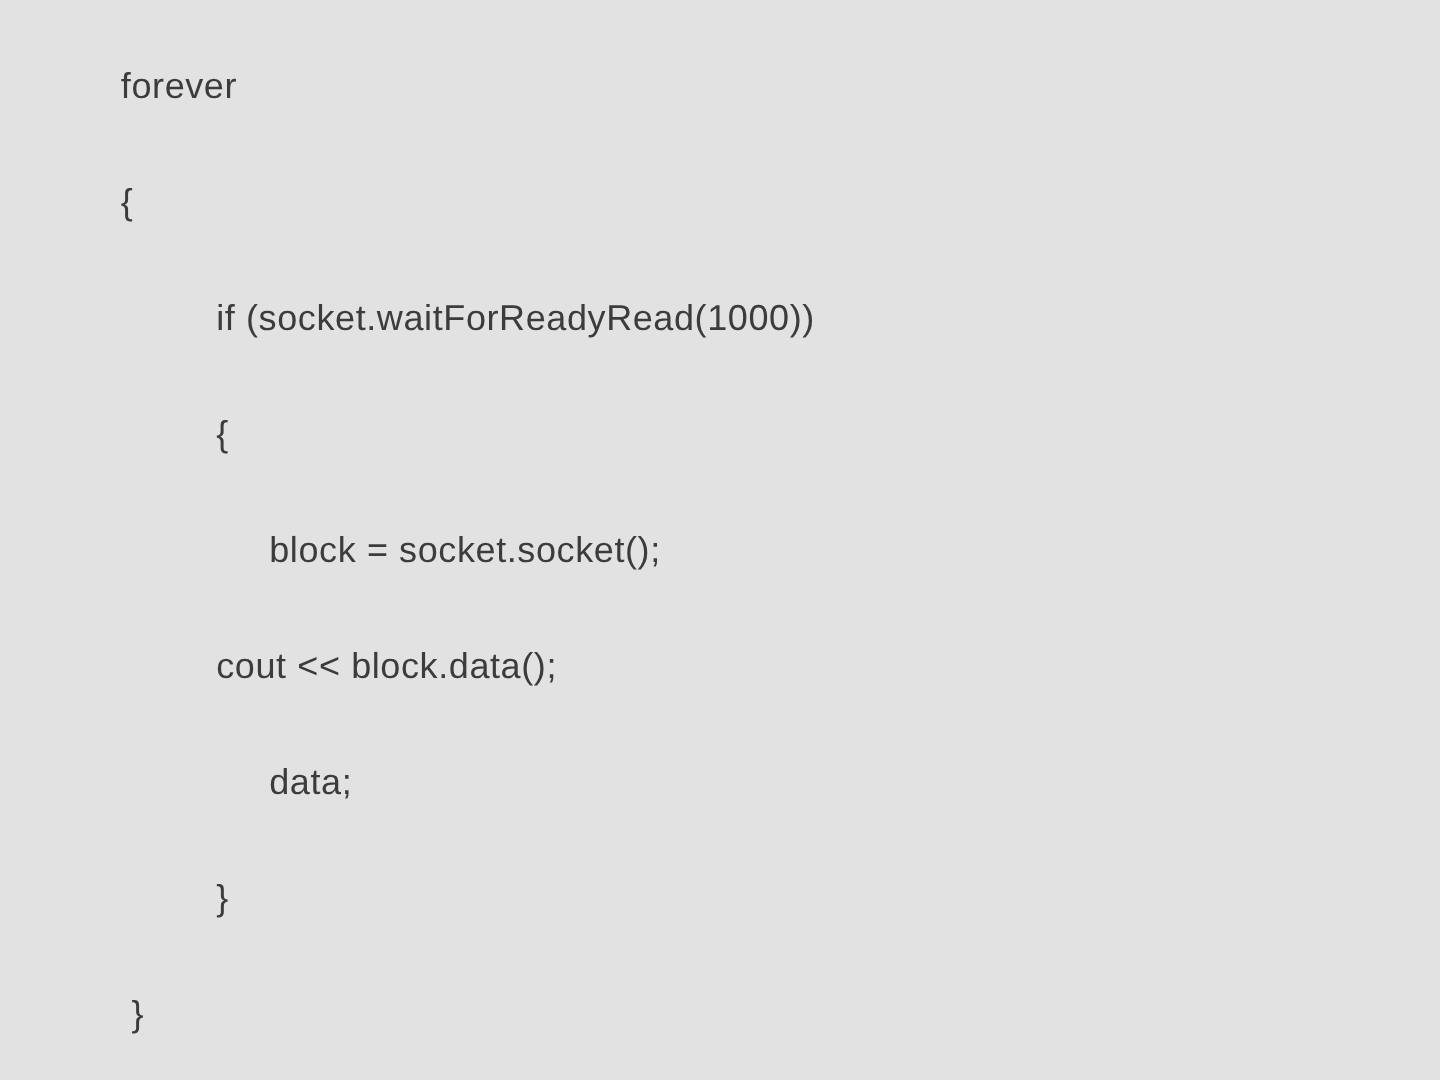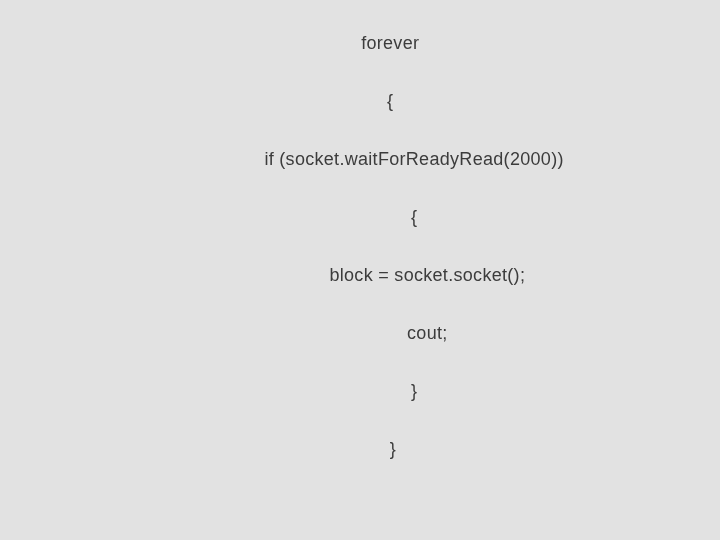"forever" .line { text-align: center -> none }
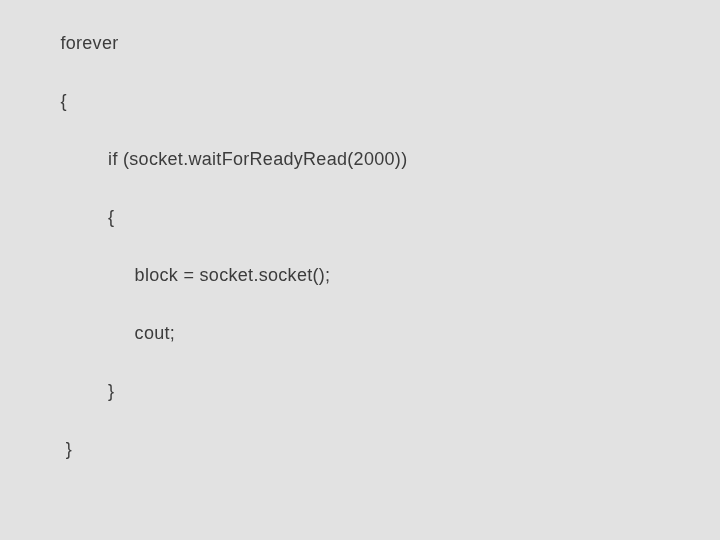"if (socket.waitForReadyRead(2000))" div.line { text: 2000 -> 1000 }
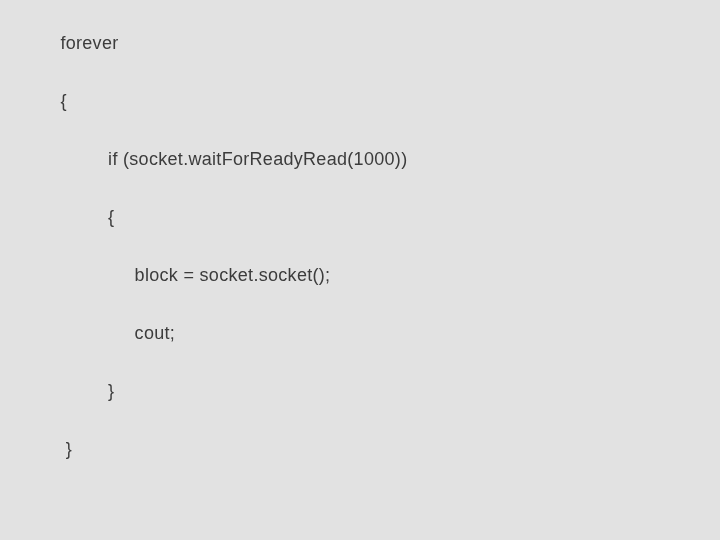"cout << block.data();" div.line { html: none -> <div> cout &lt;&lt; block.data();</div> }
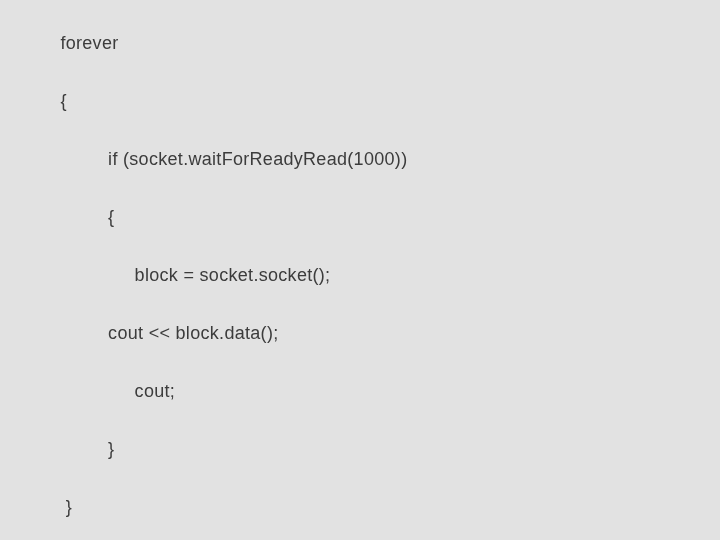"cout;" div.line { text: cout -> data }
